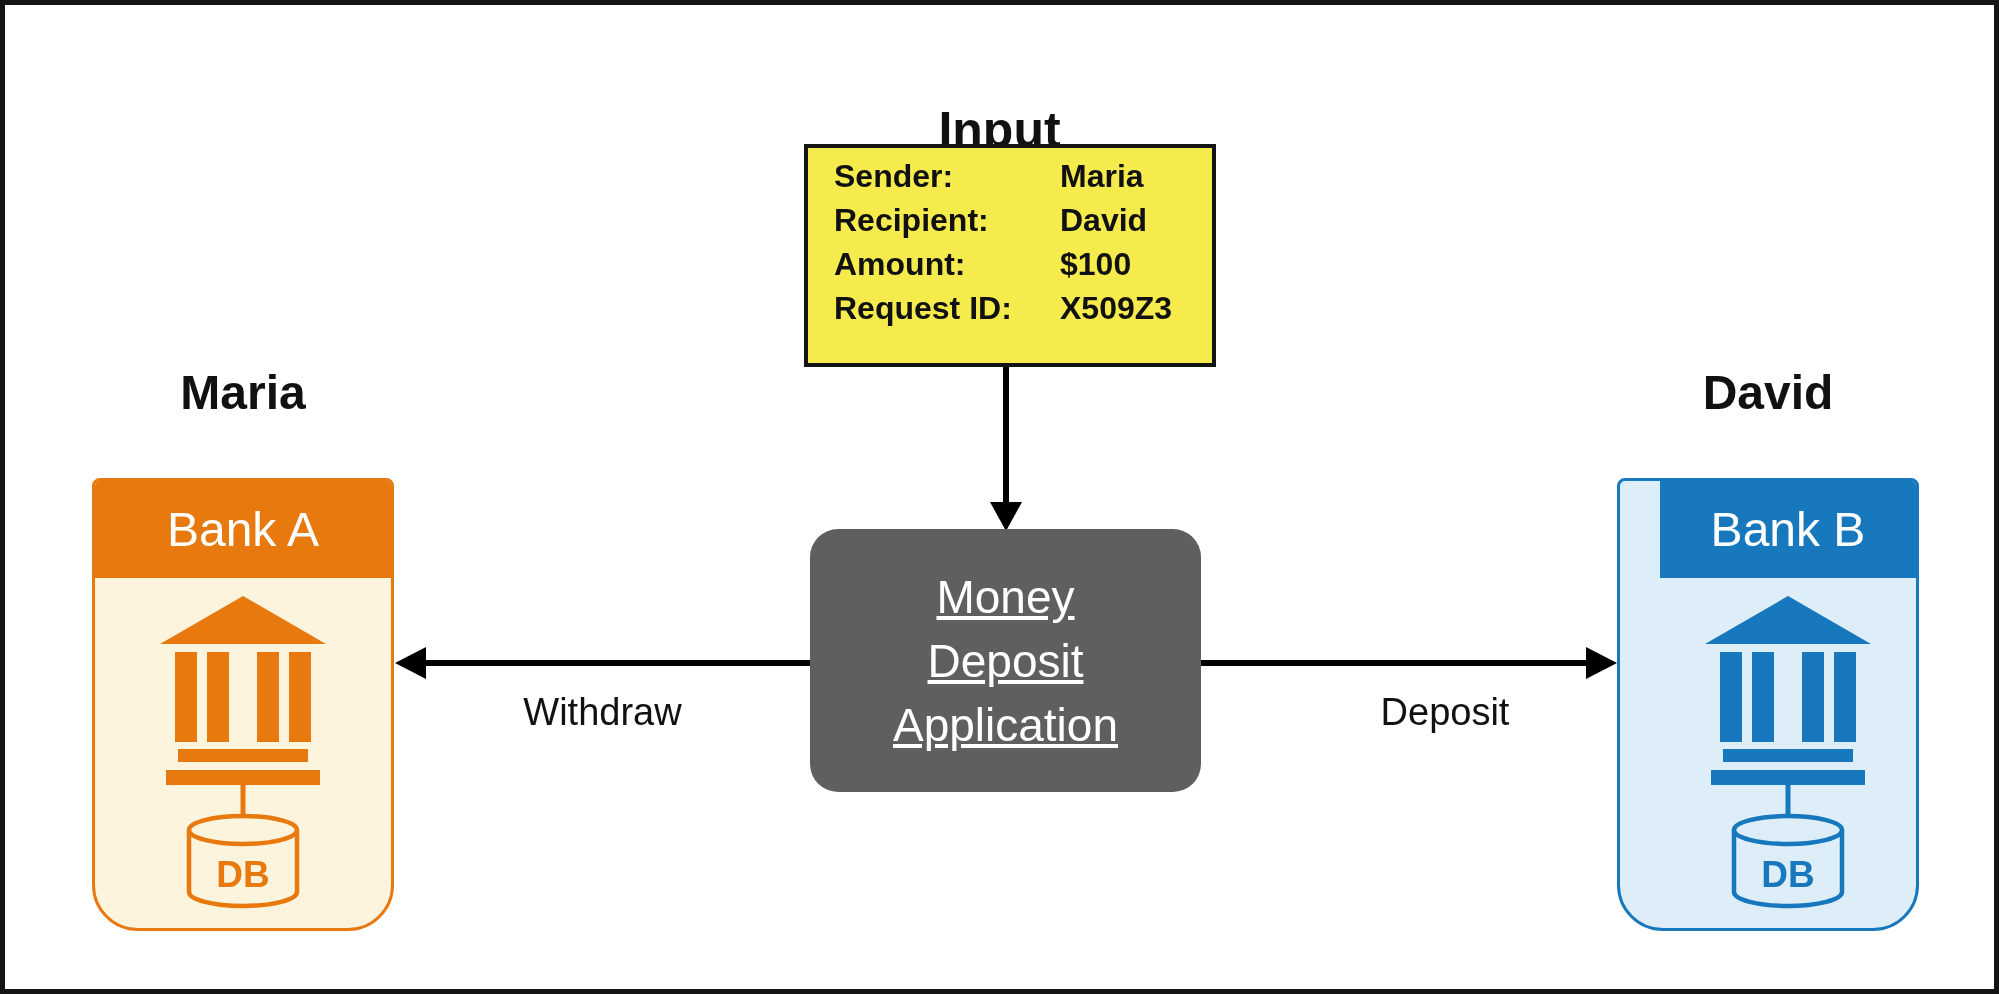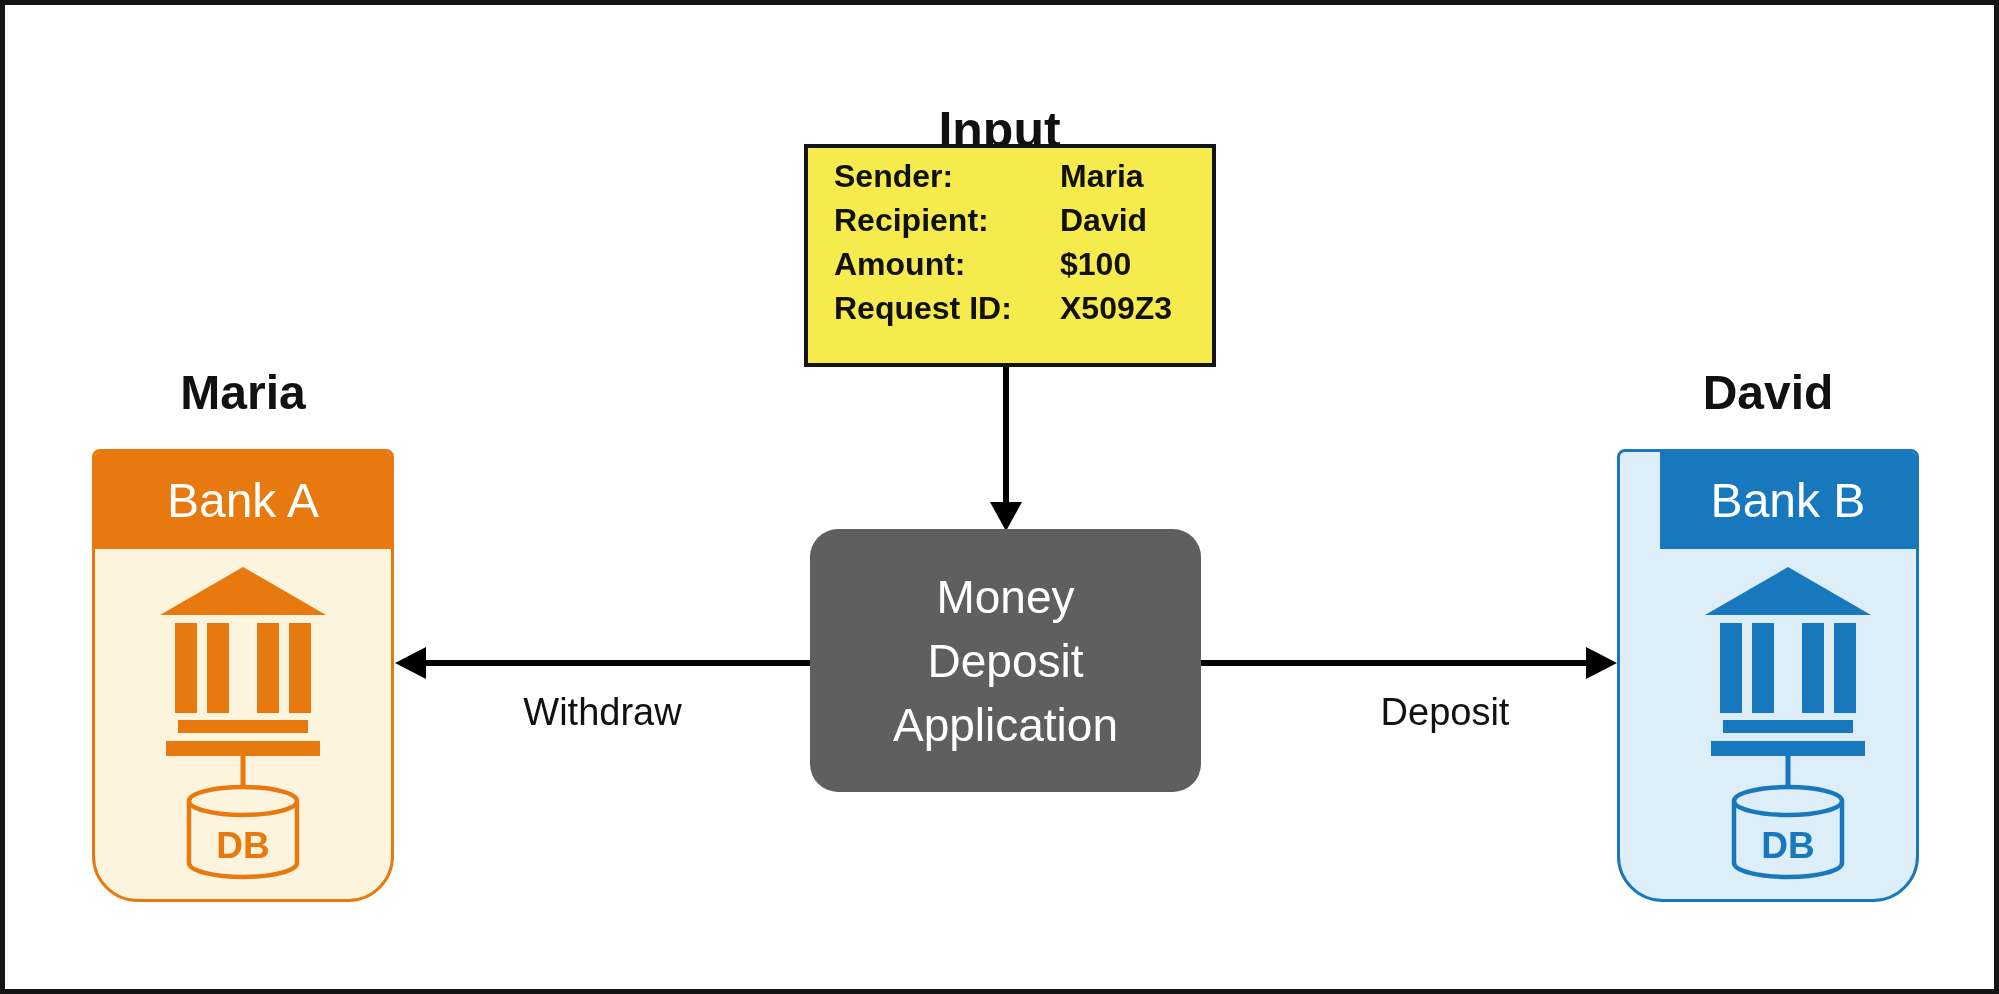"Bank A" .bank-card { top: 444px -> 473px }
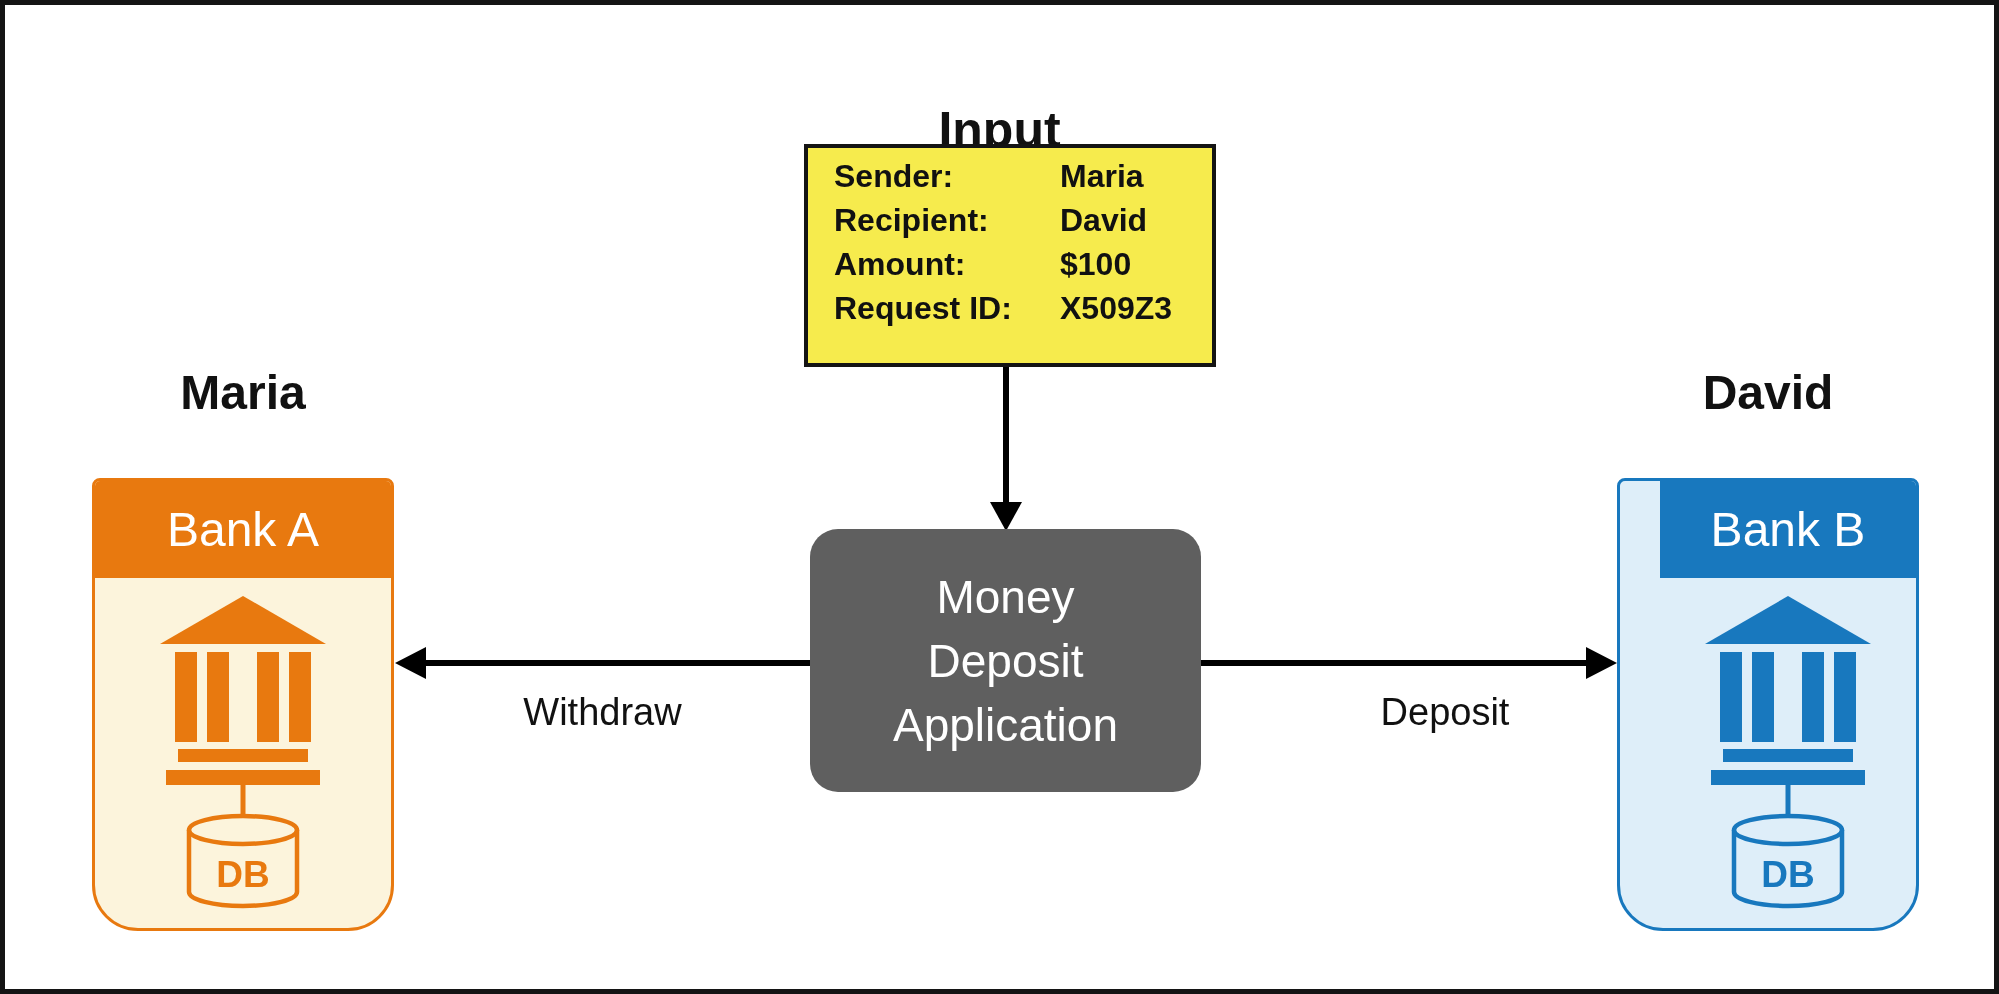"Money" .app-box { text-decoration: none -> underline }
